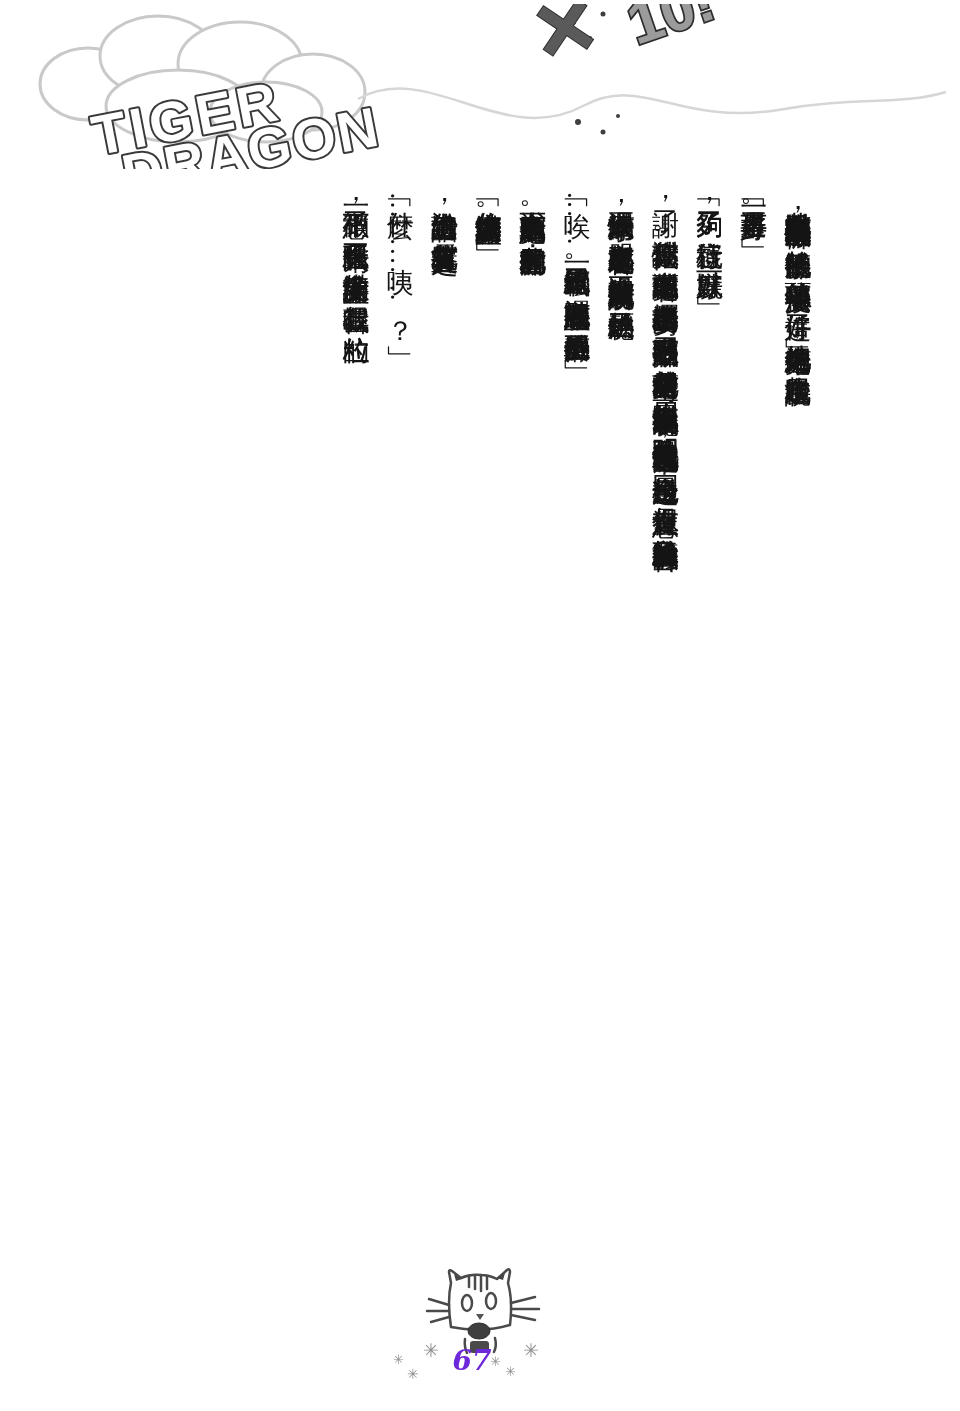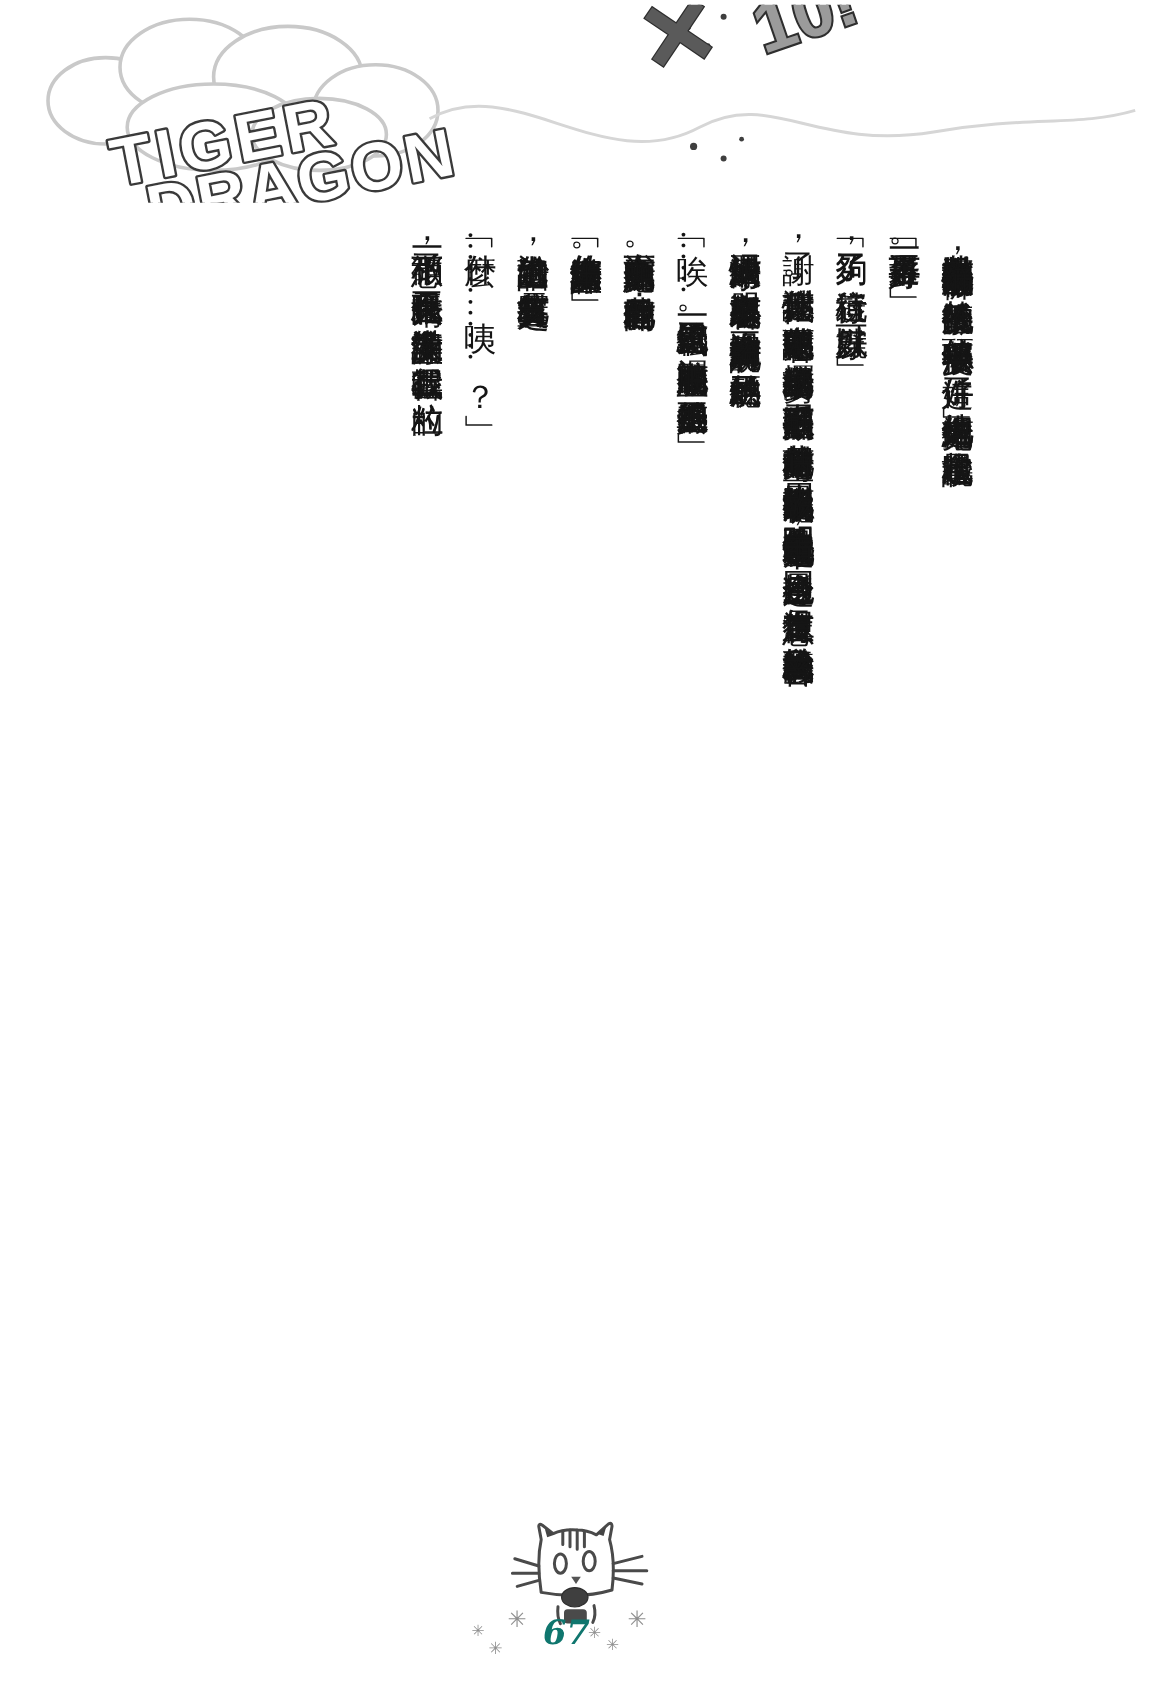"67" .page-number { color: #0f766e -> #6d28d9 }
